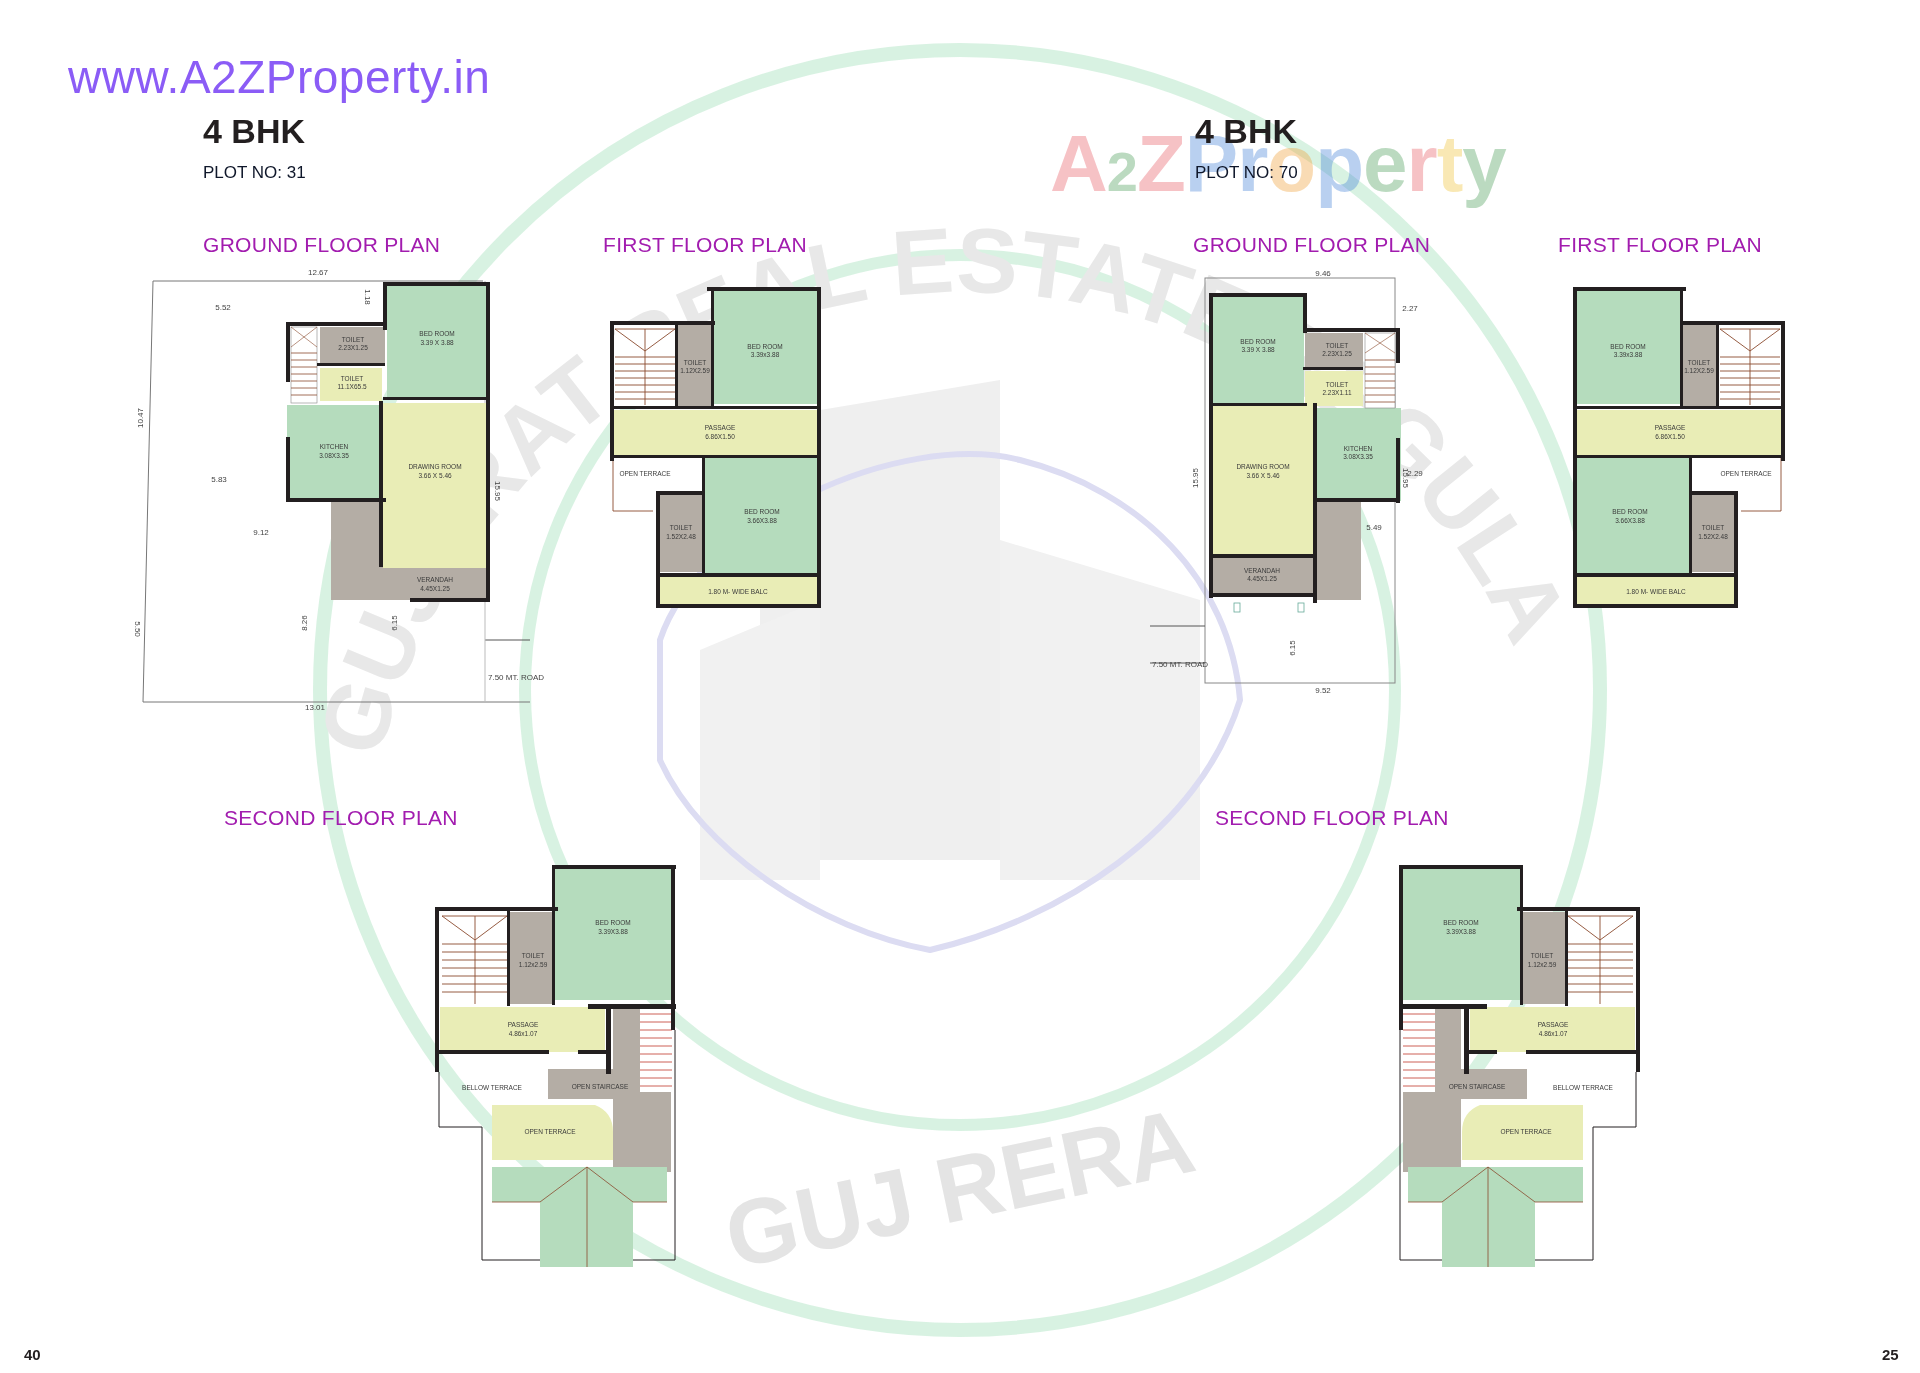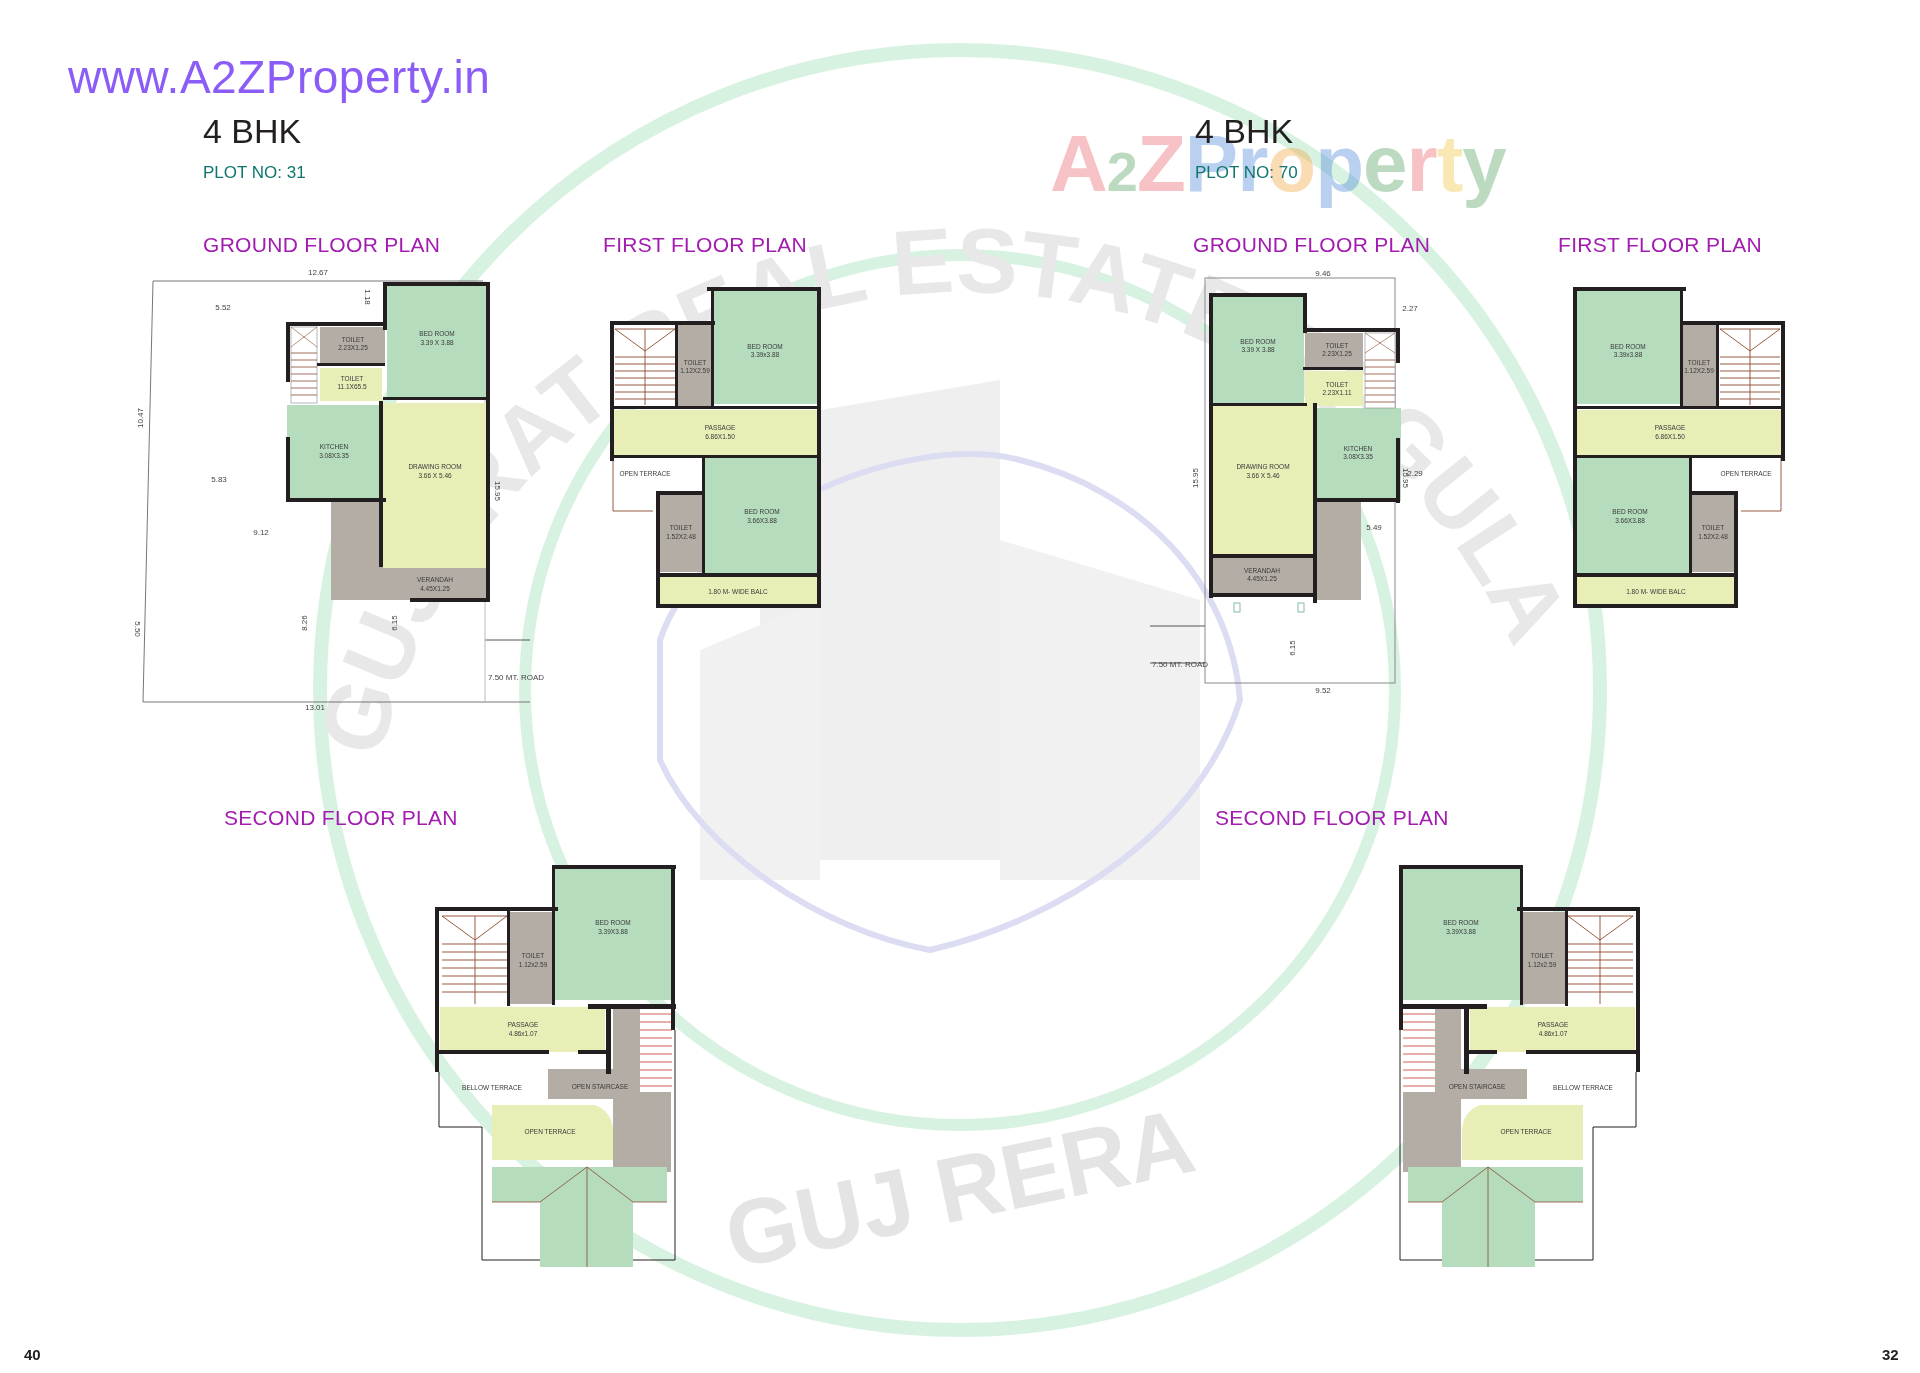"4 BHK" .bhk { font-weight: normal -> bold }
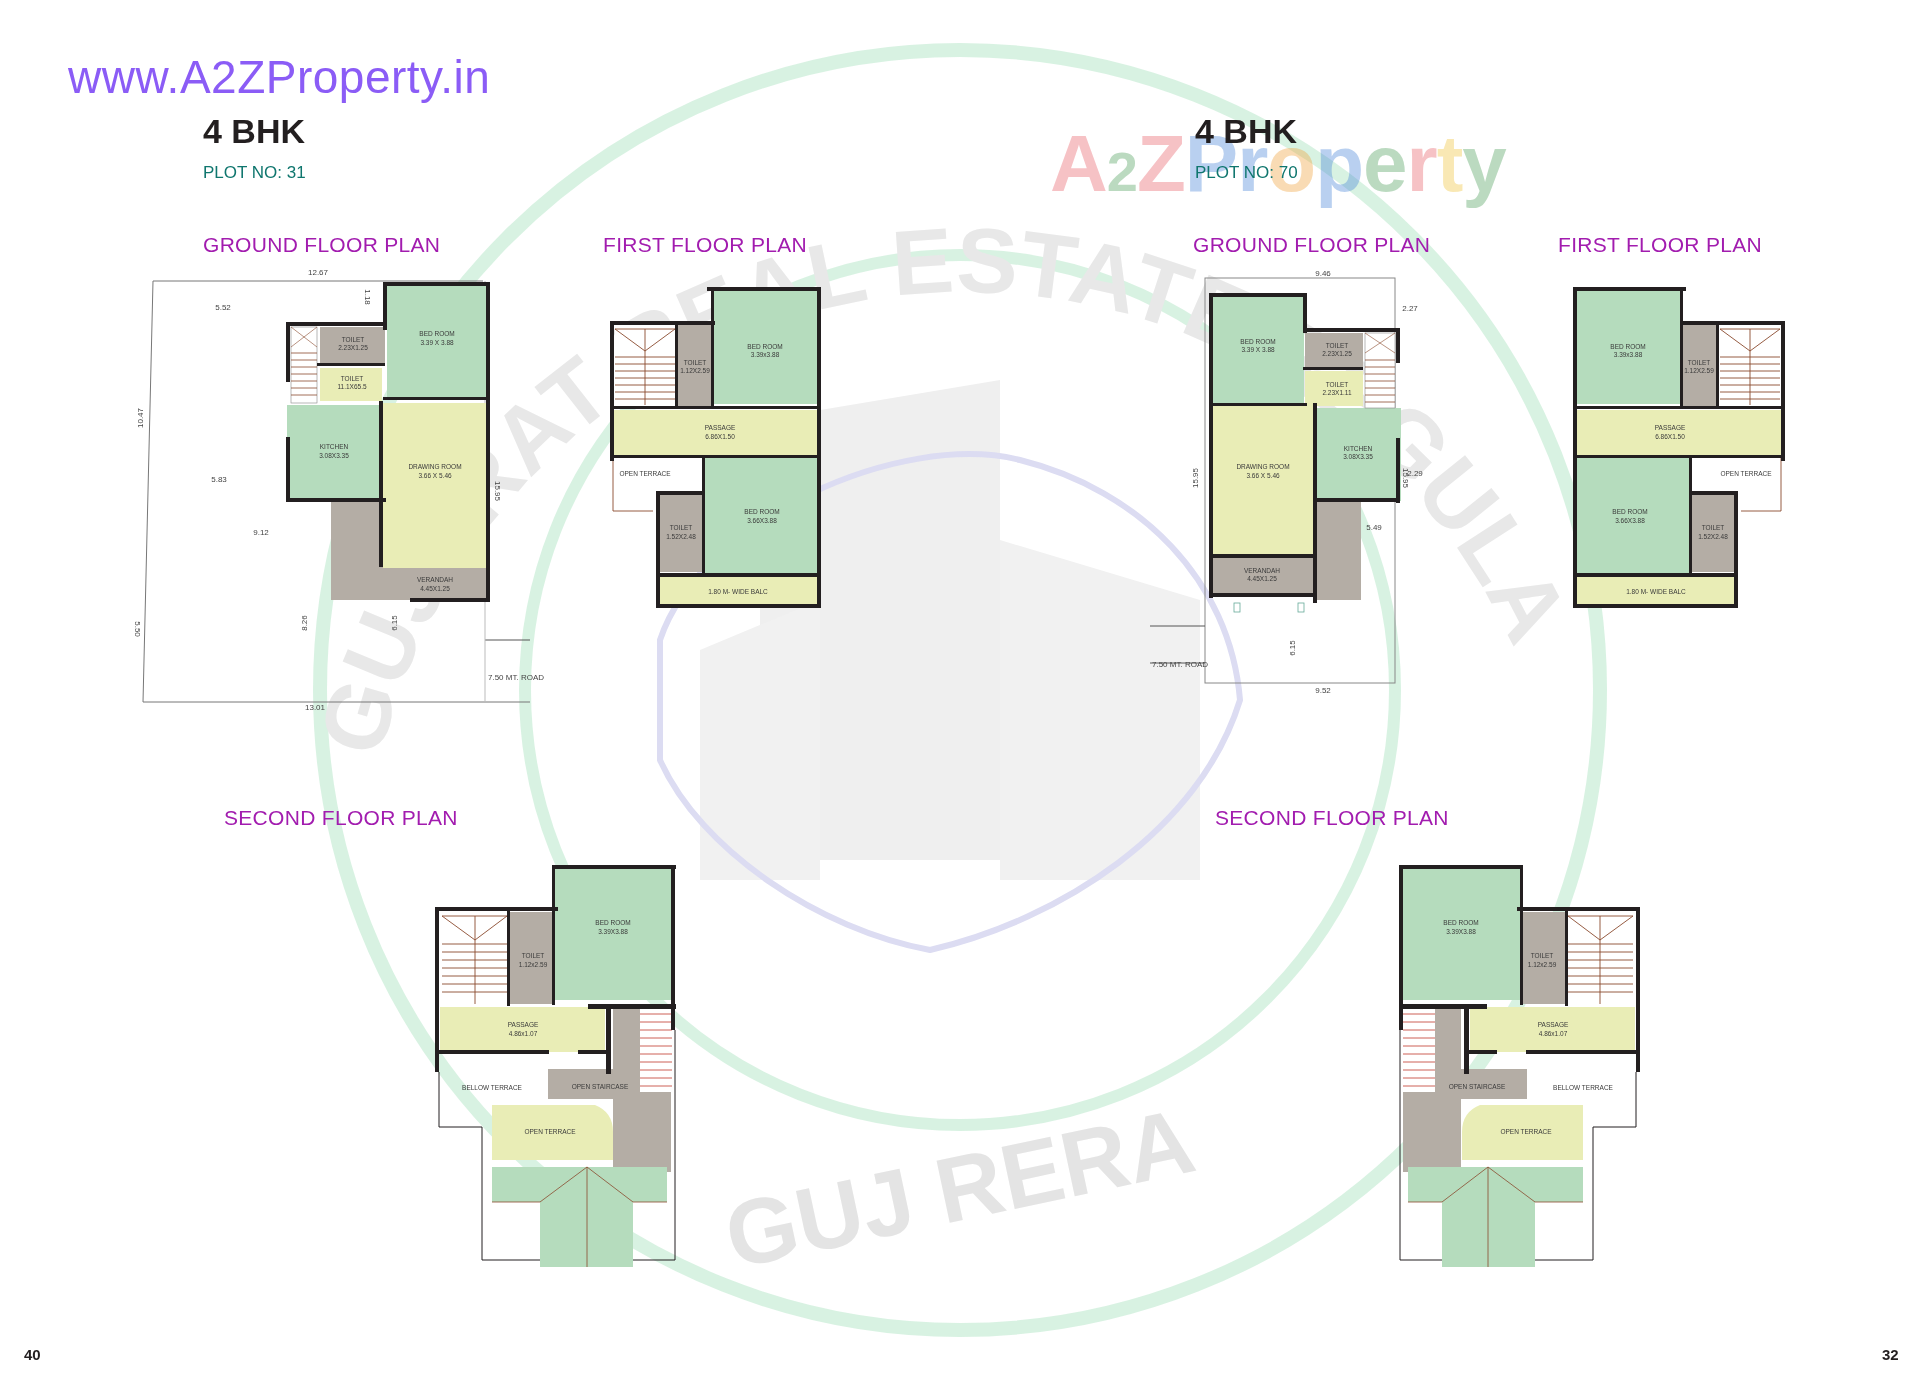"PLOT NO: 31" .plot { color: #0f766e -> #0f172a }
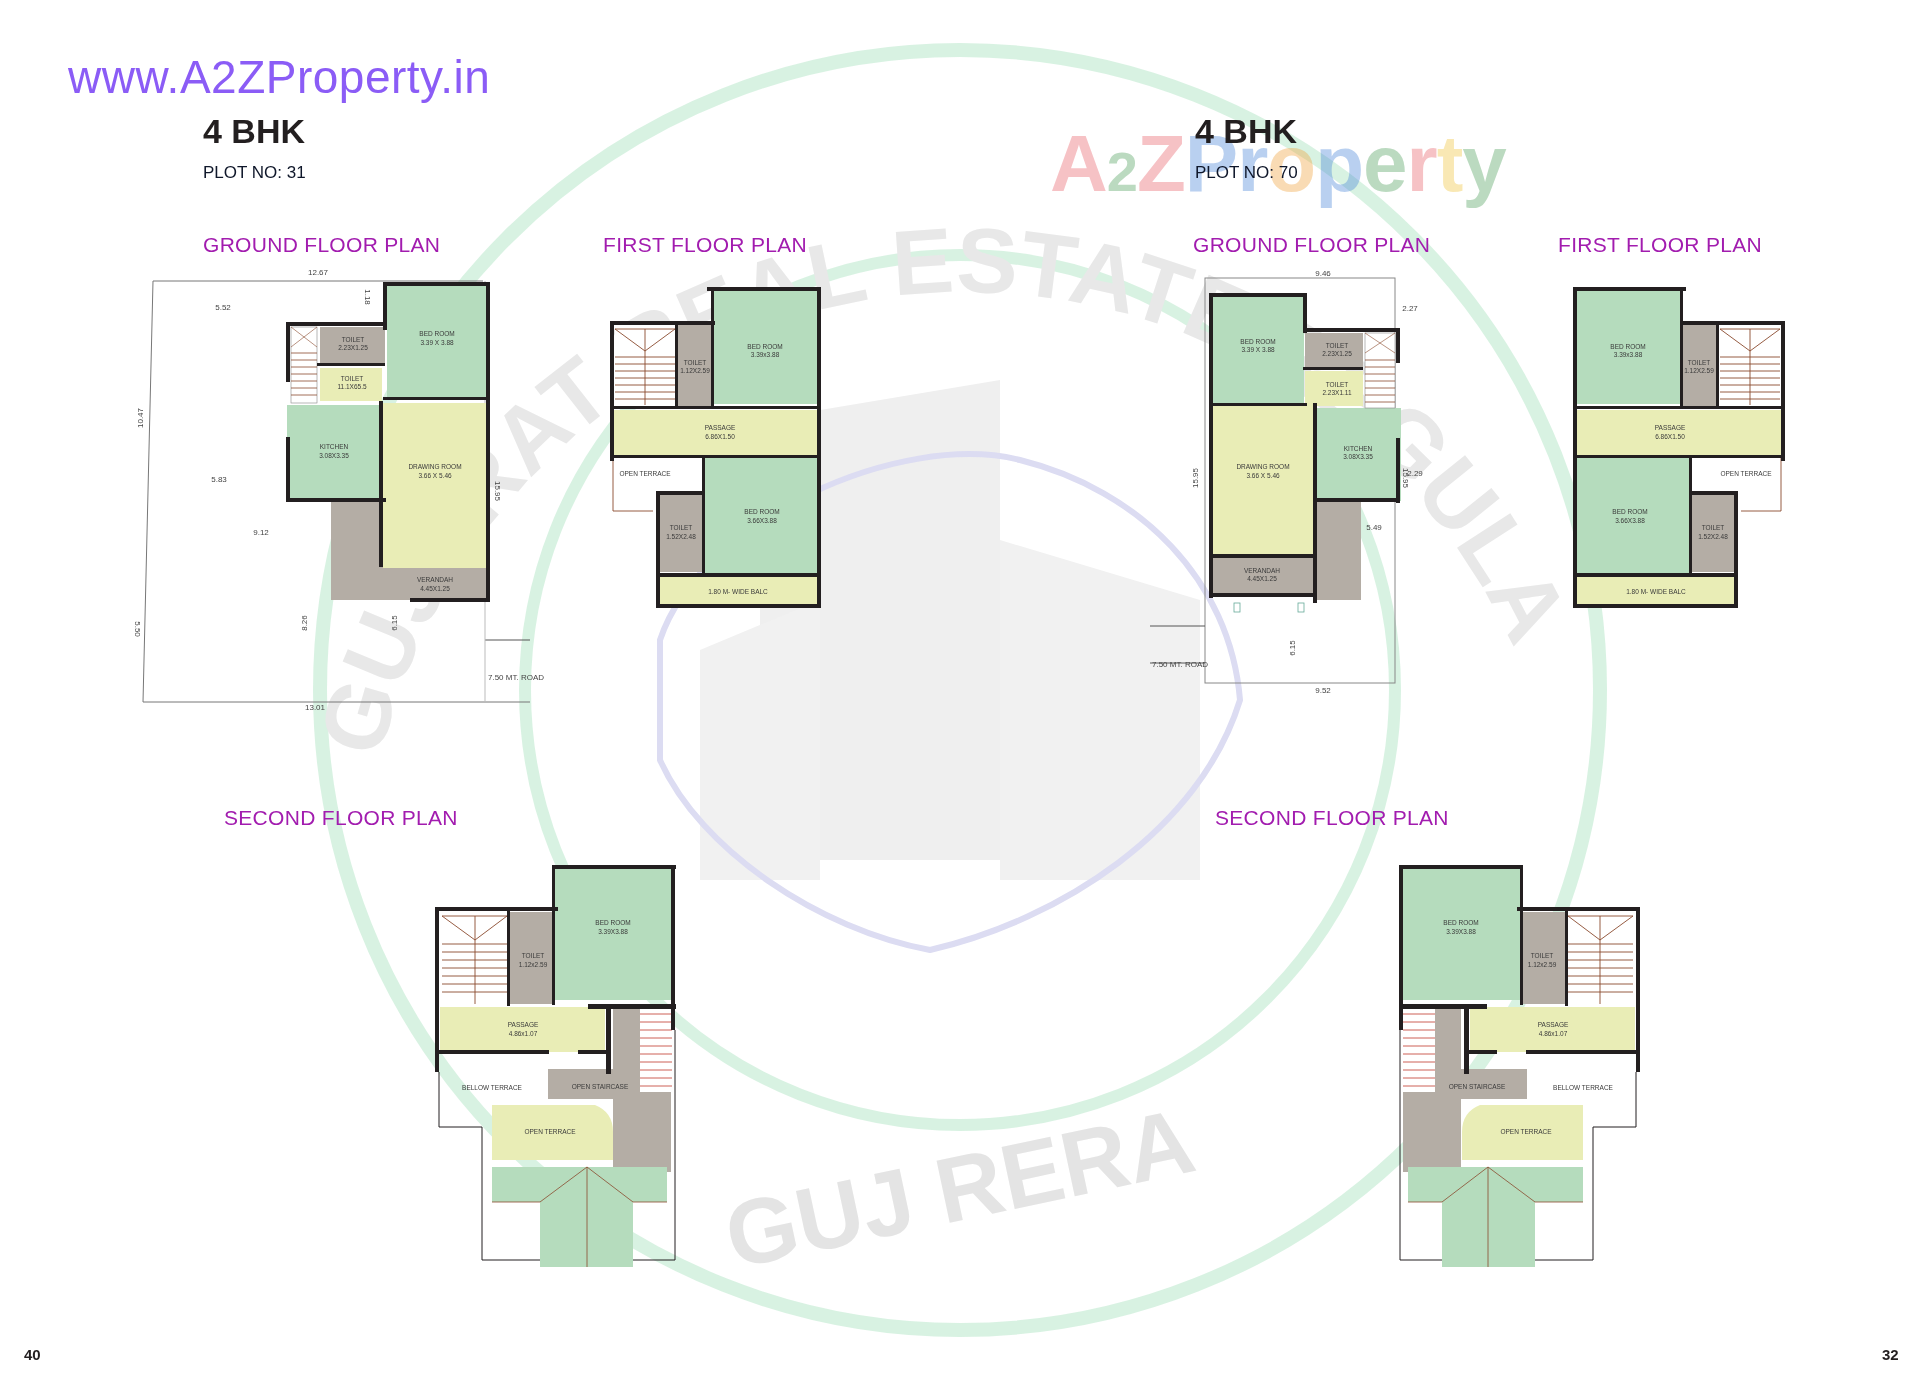"32" div.abs { text: 32 -> 25 }
